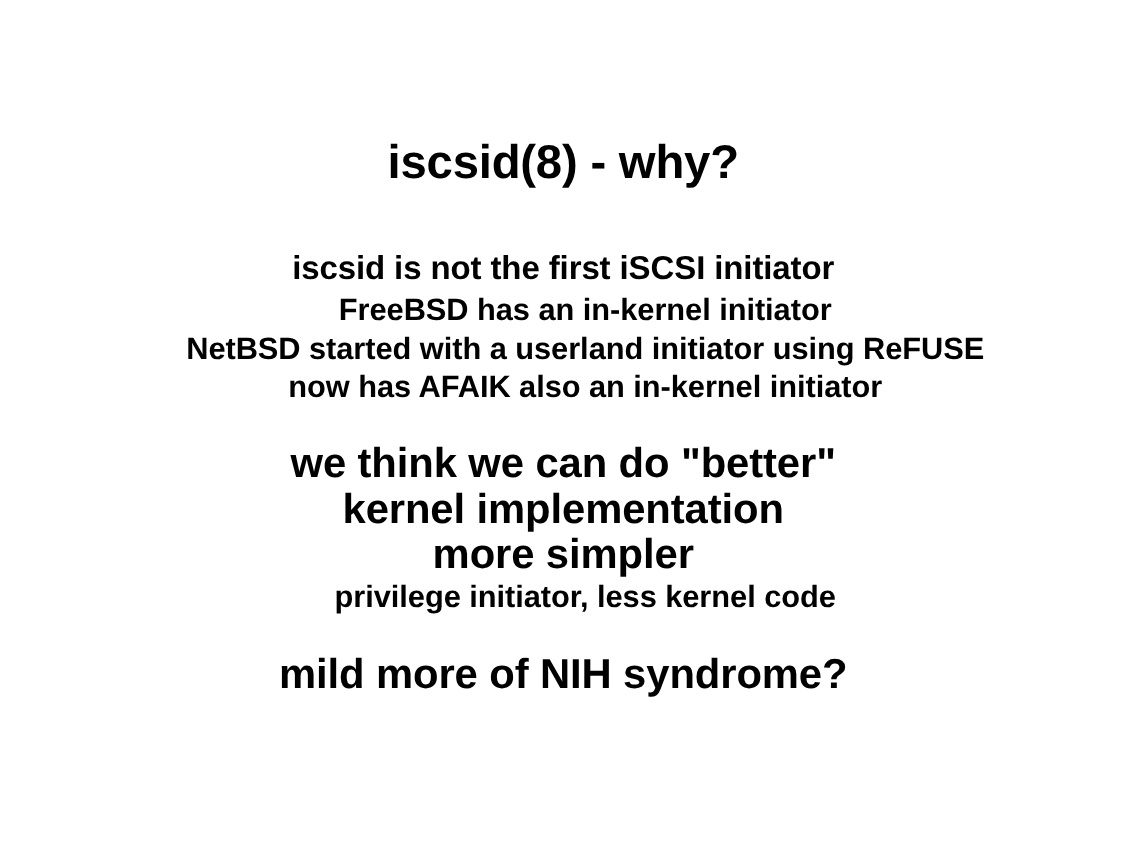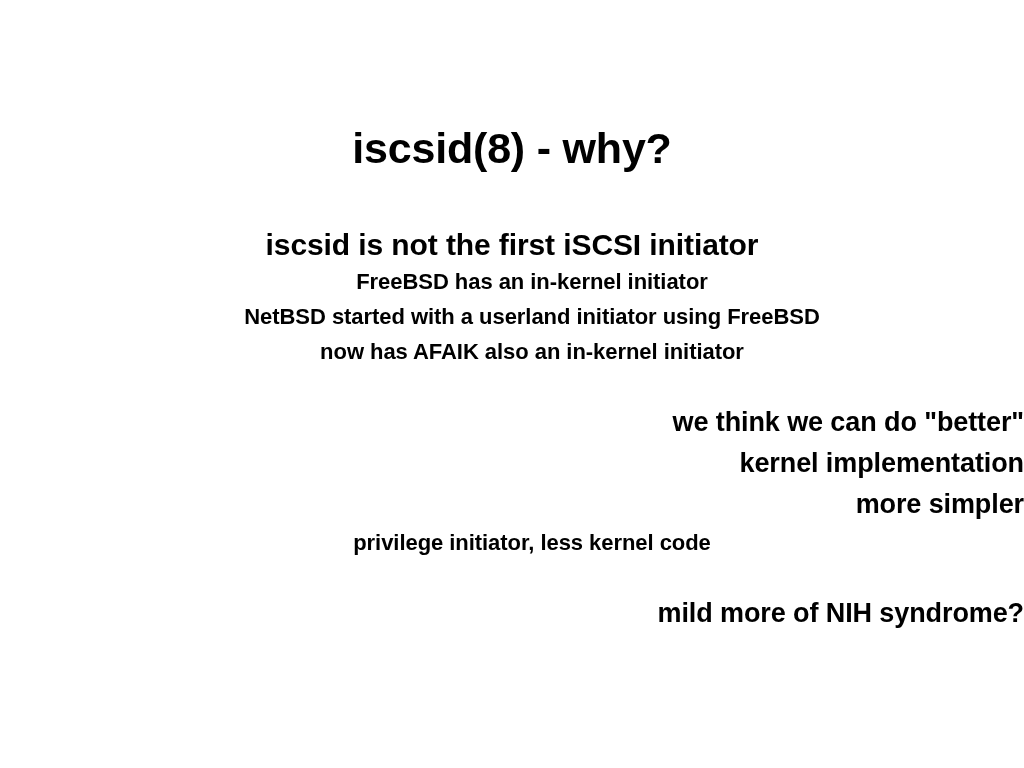"FreeBSD has an in-kernel initiator" .line.detail { font-size: 22px -> 28px }
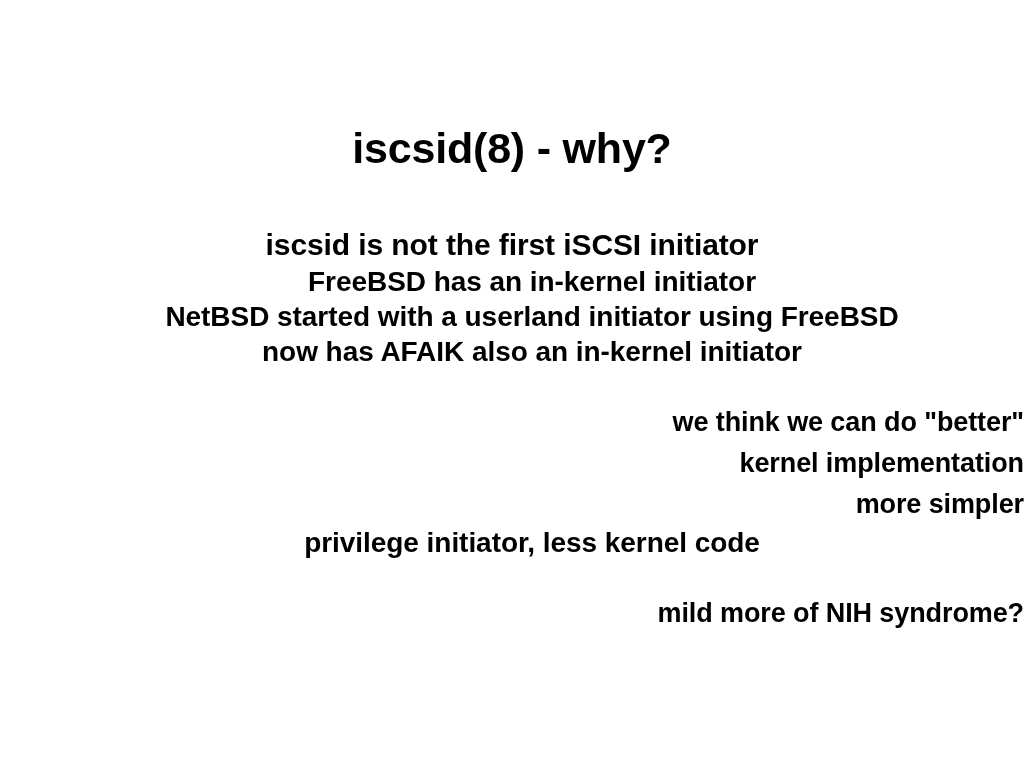"NetBSD started with a userland" span.line { text: FreeBSD -> ReFUSE }
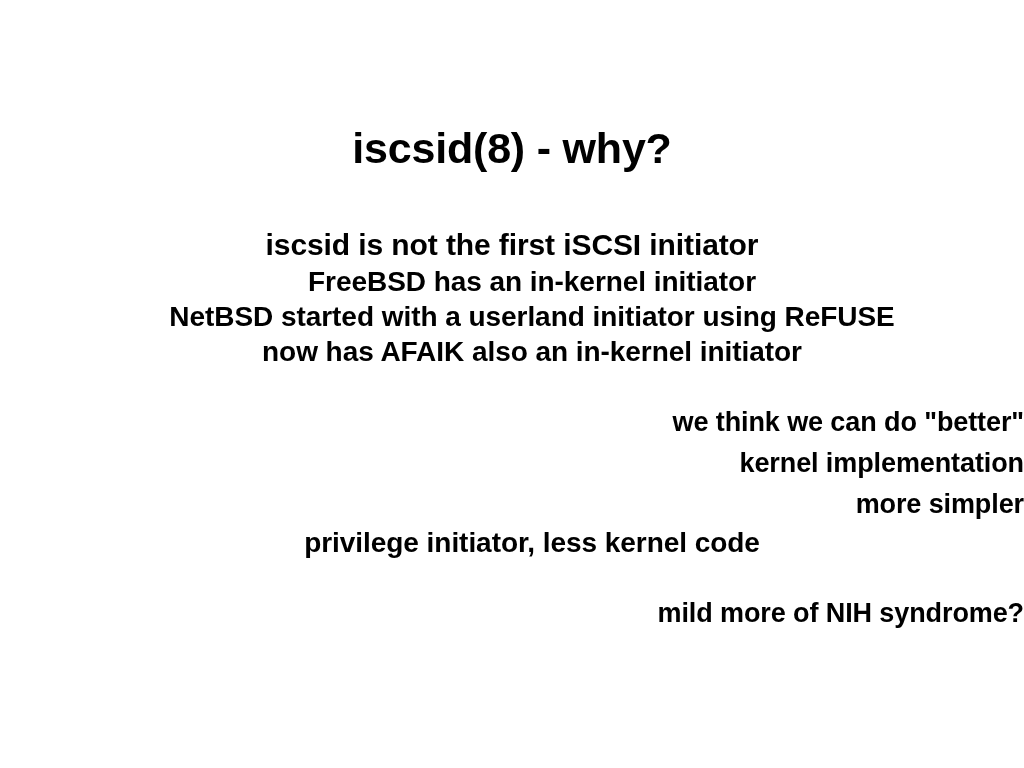"we think we can do" .line.statement { font-size: 27px -> 38px; text-align: right -> none }
